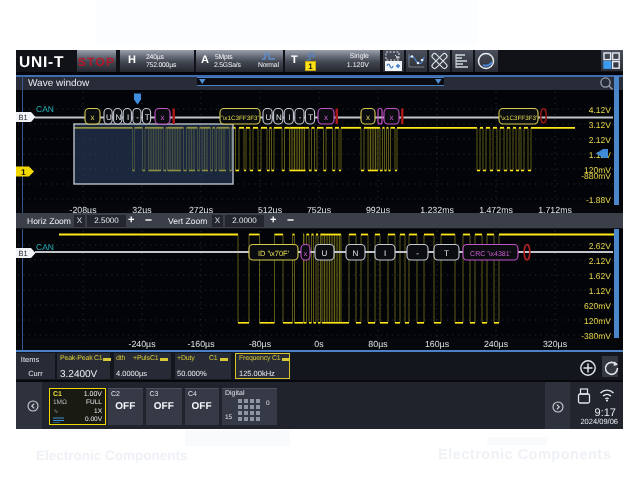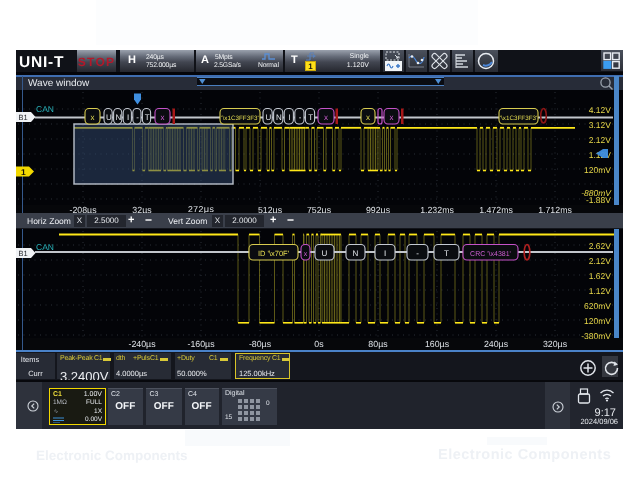"-880mV" div.lbl { font-style: italic -> none; top: 138px -> 121px }
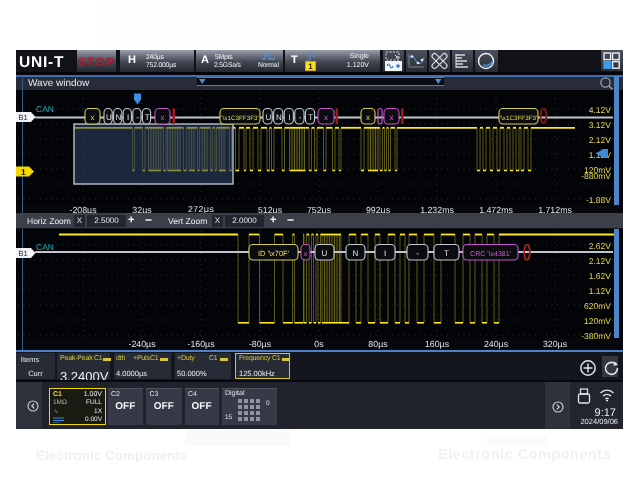"272µs" div.tlbl { font-family: Liberation Mono, monospace -> none }
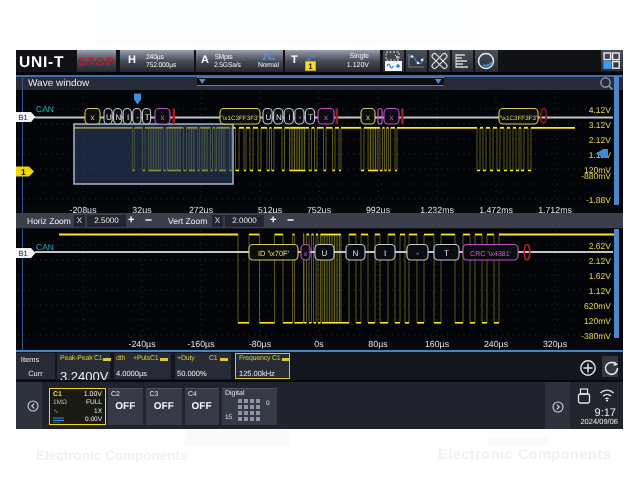"3.2400V" div.abs { font-size: 13px -> 10px }
